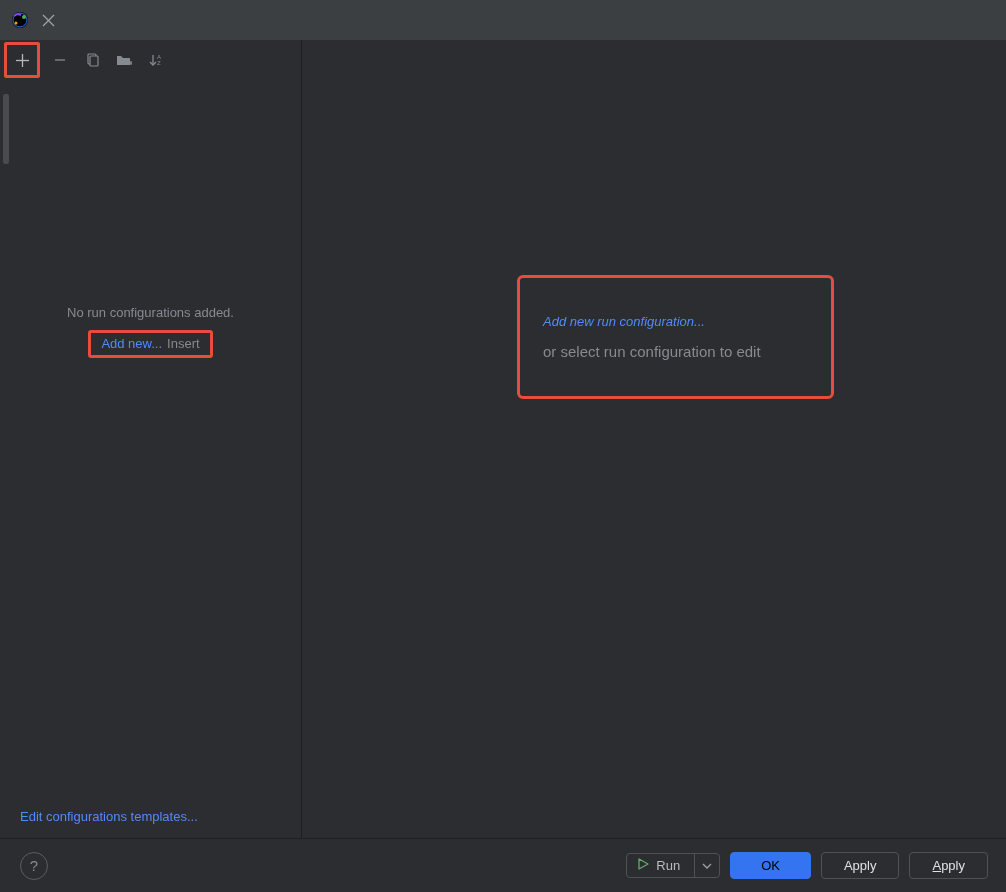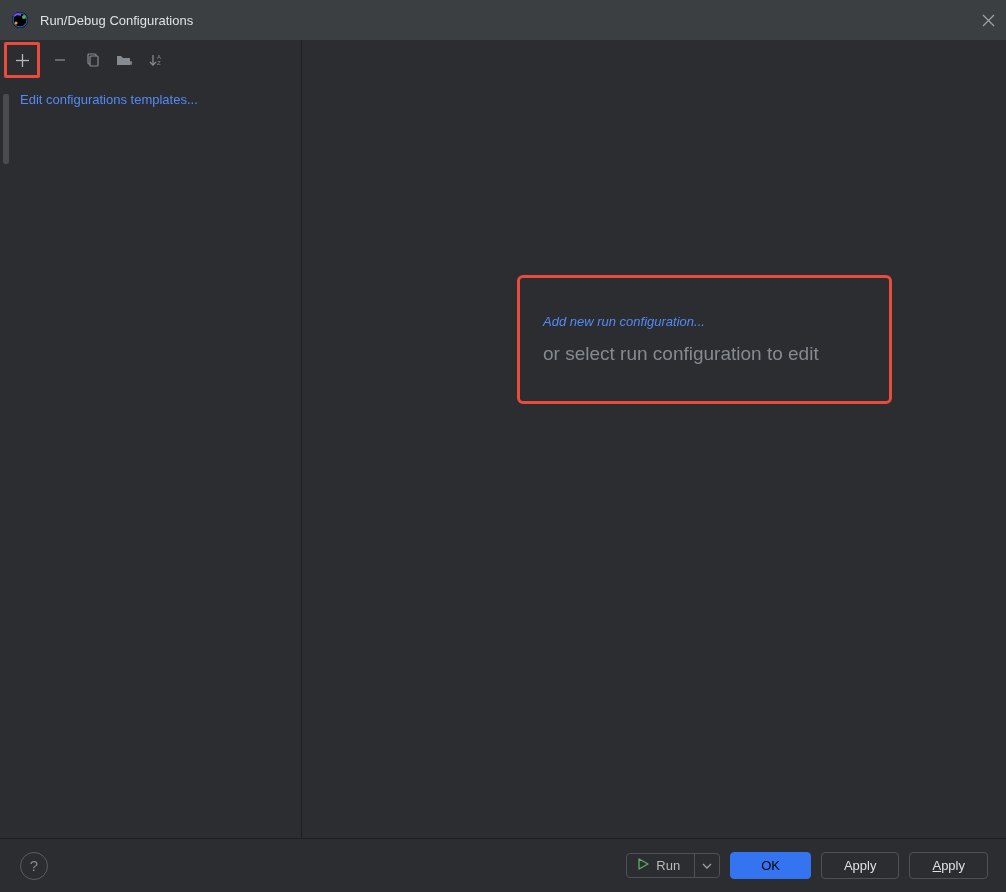"Run/Debug Configurations" span.title-text { html: <span>Run/Debug Configurations</span> -> none }
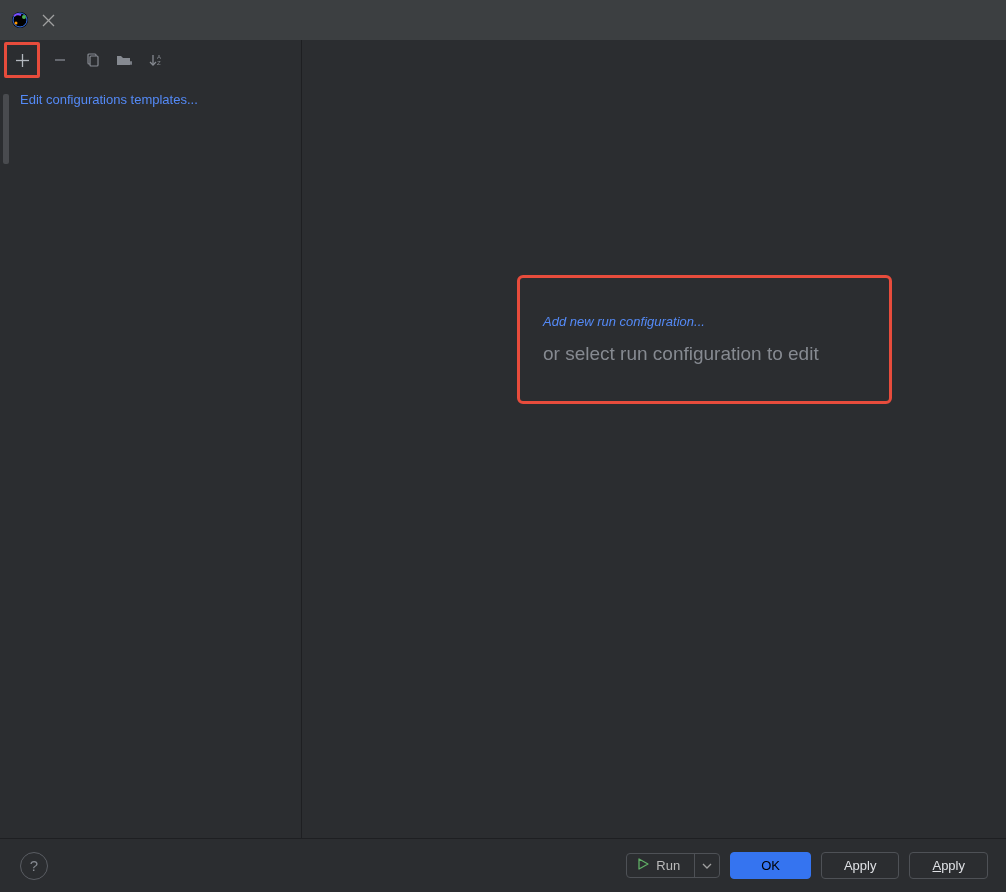"No run configurations added." div.sidebar-content { html: none -> <div> <div>No run configurations added.</div> <div> <span>Add new...</span> <span>Insert</span> </div> </div> }
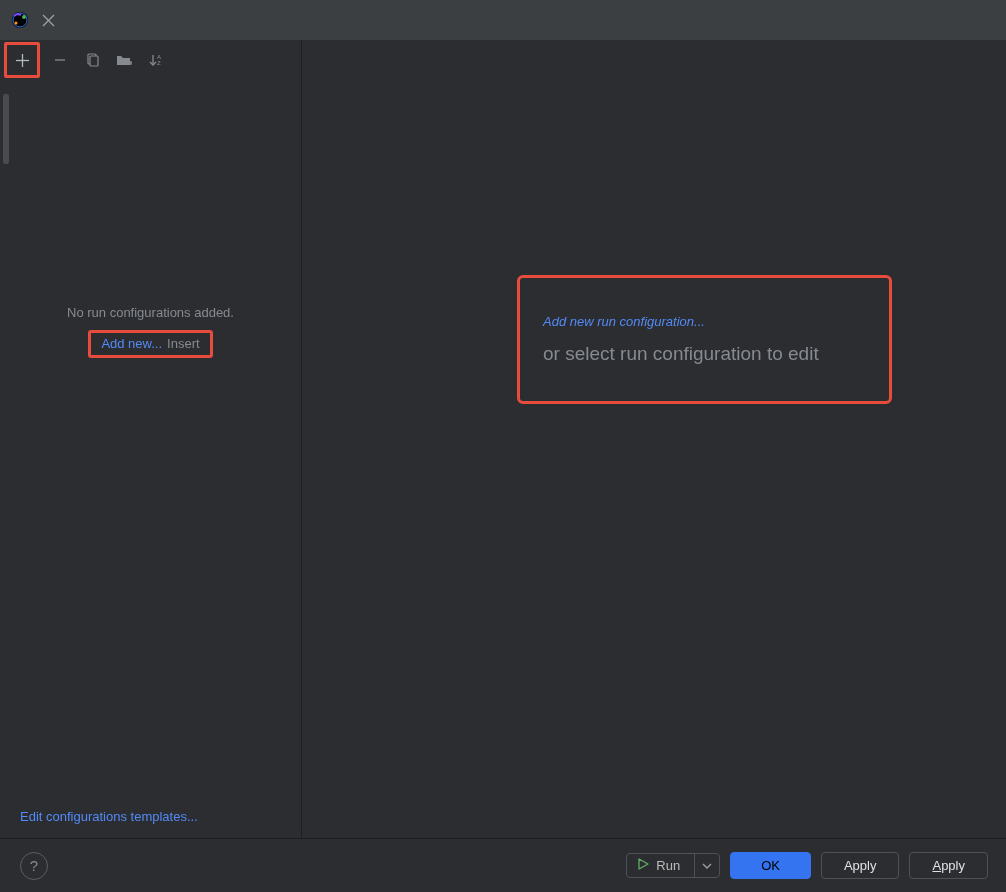"or select run configuration to" .select-config-text { font-size: 19px -> 15px }
